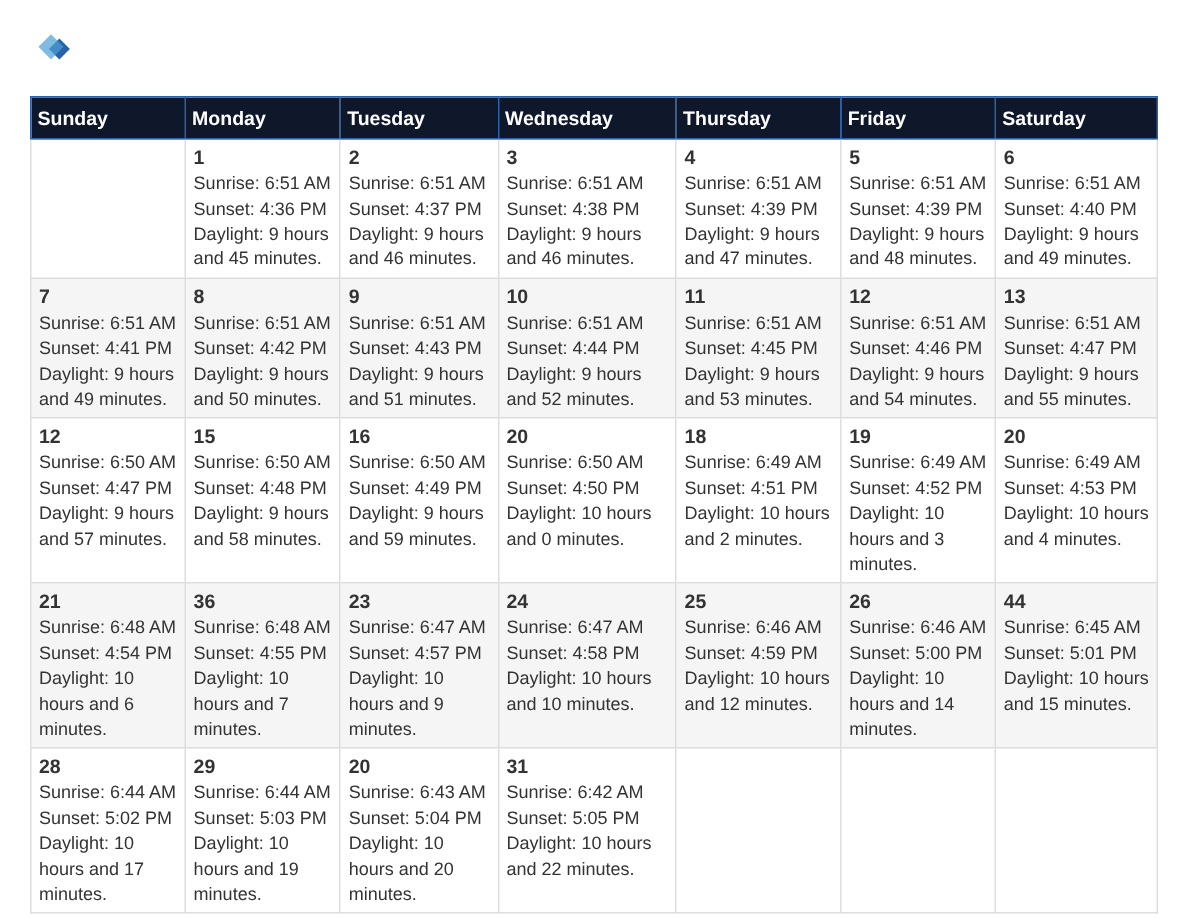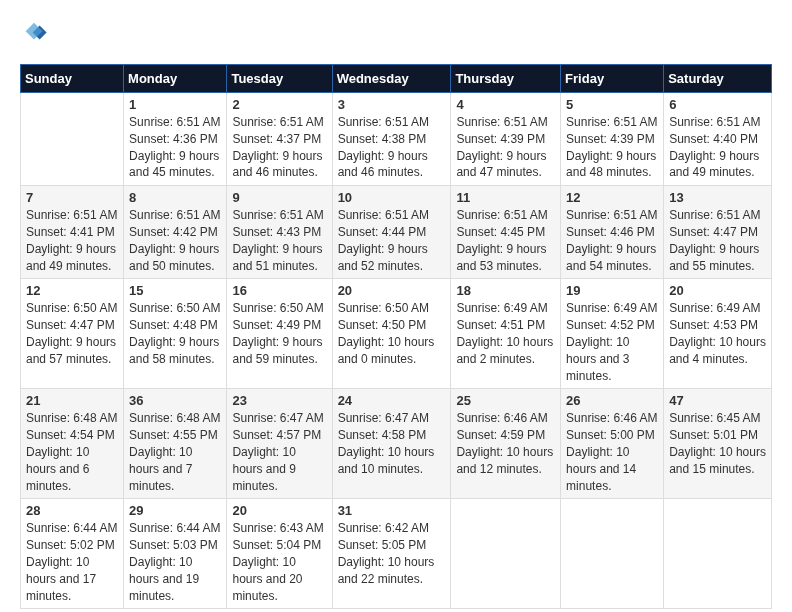"47" span.date-num { text: 47 -> 44 }
